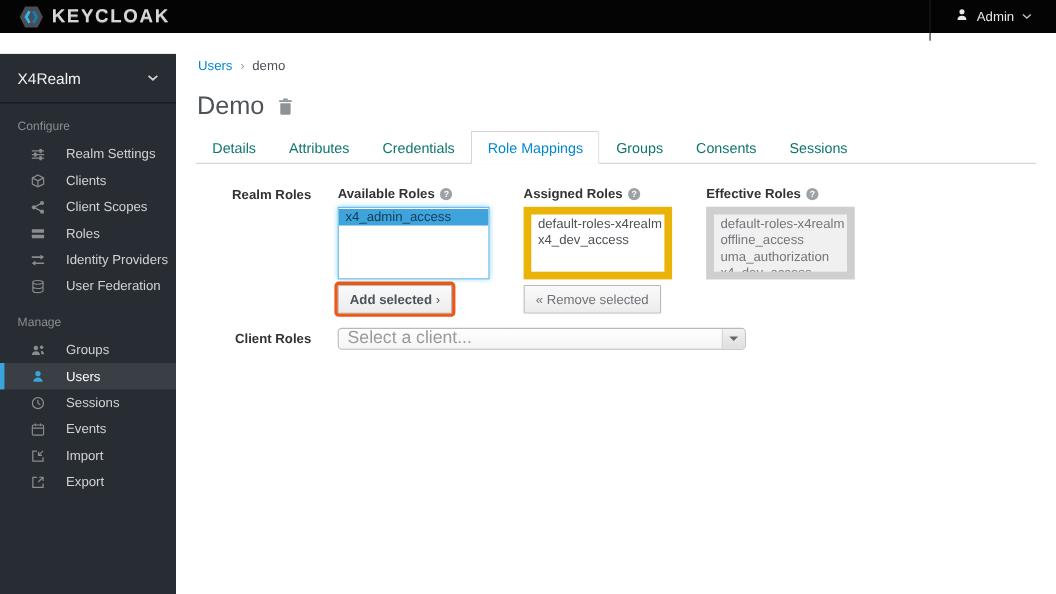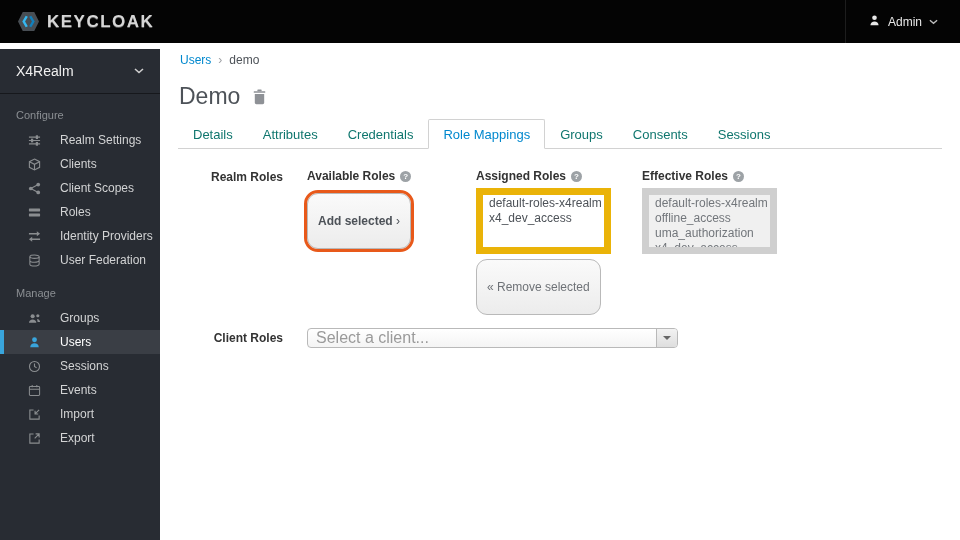"KEYCLOAK" .topbar { height: 43px -> 30px }
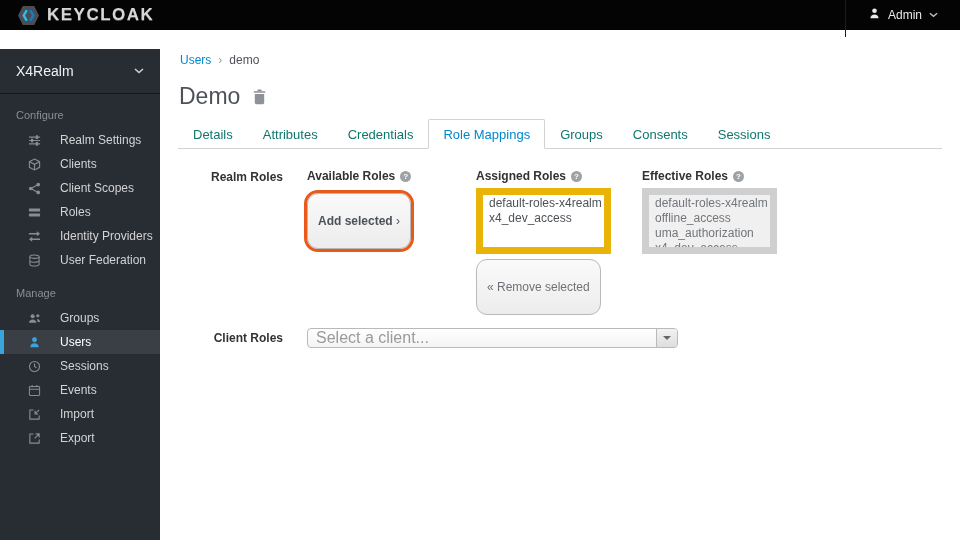"x4_admin_access" div.listbox { html: none -> <div> <div>x4_admin_access</div> </div> }
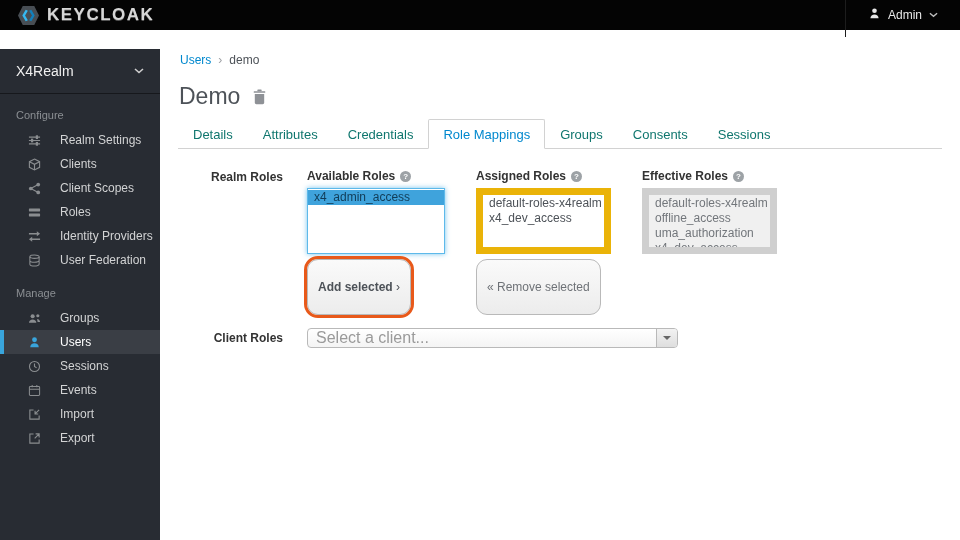"Add selected ›" .btn { border-radius: 11px -> 1px; padding: 20px 10px -> 5px 10px }
